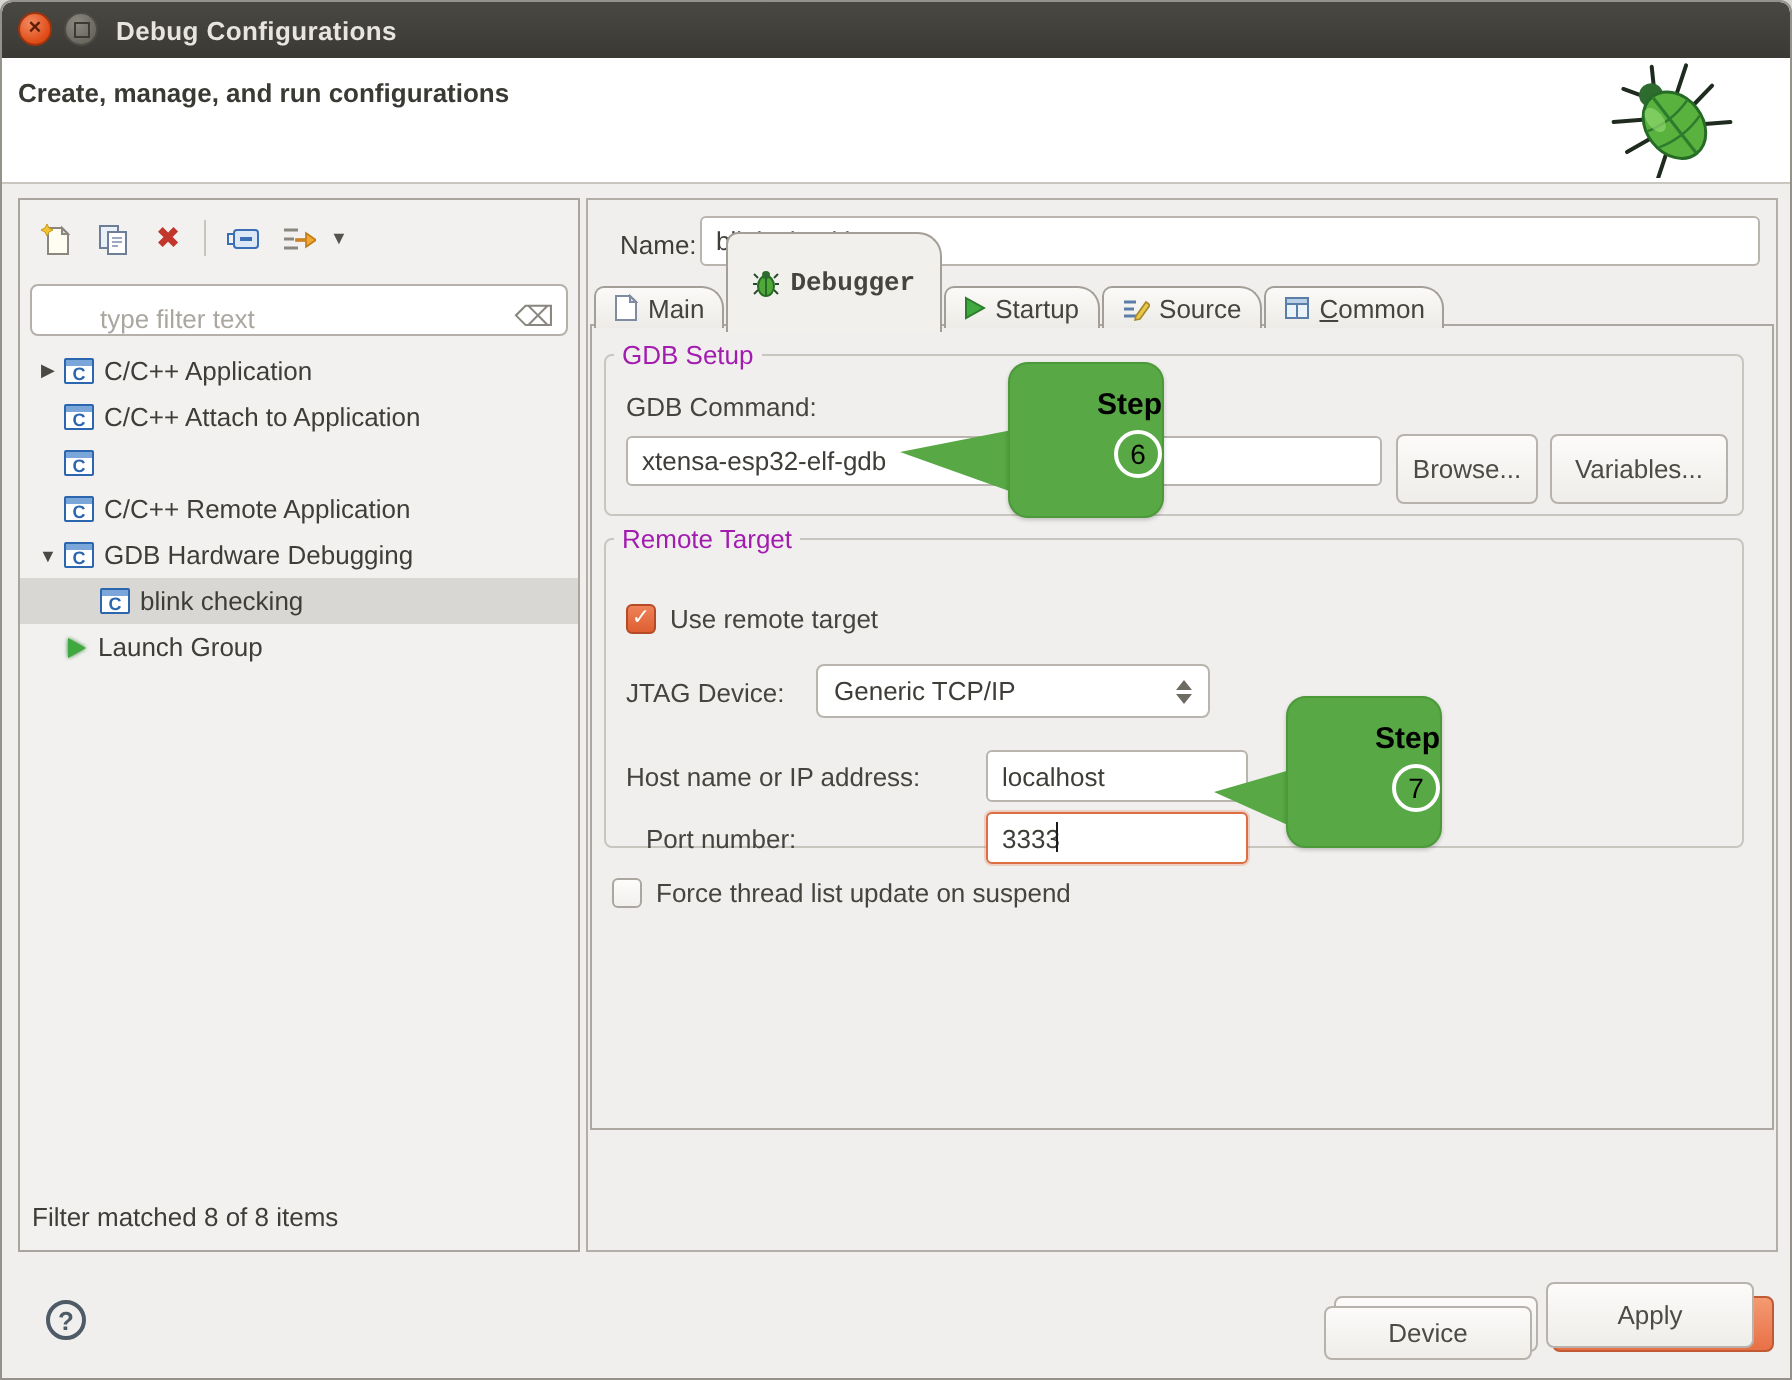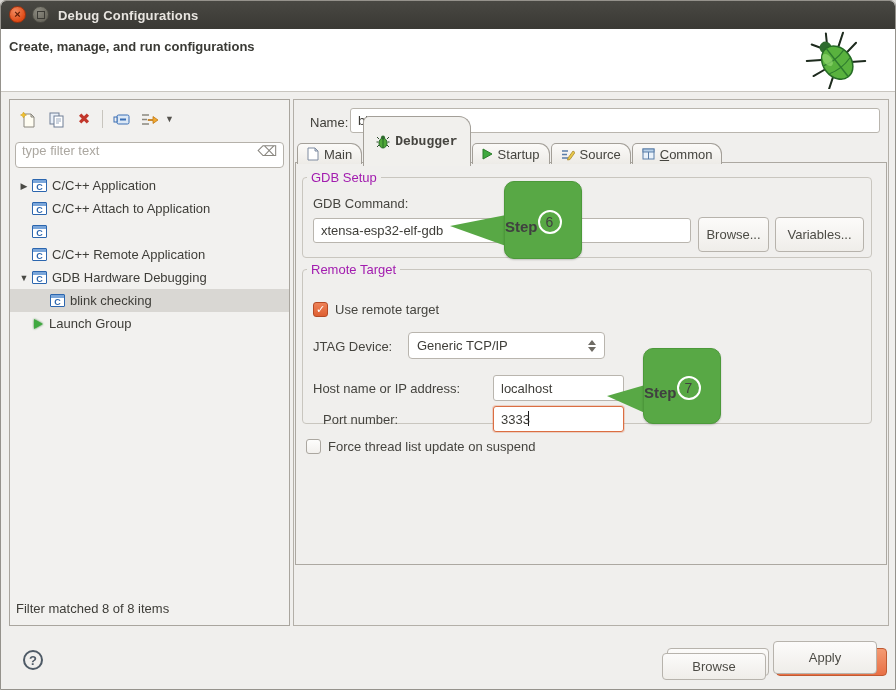"type filter text" #filter-box { align-items: flex-start -> flex-end; padding-left: none -> 28px }
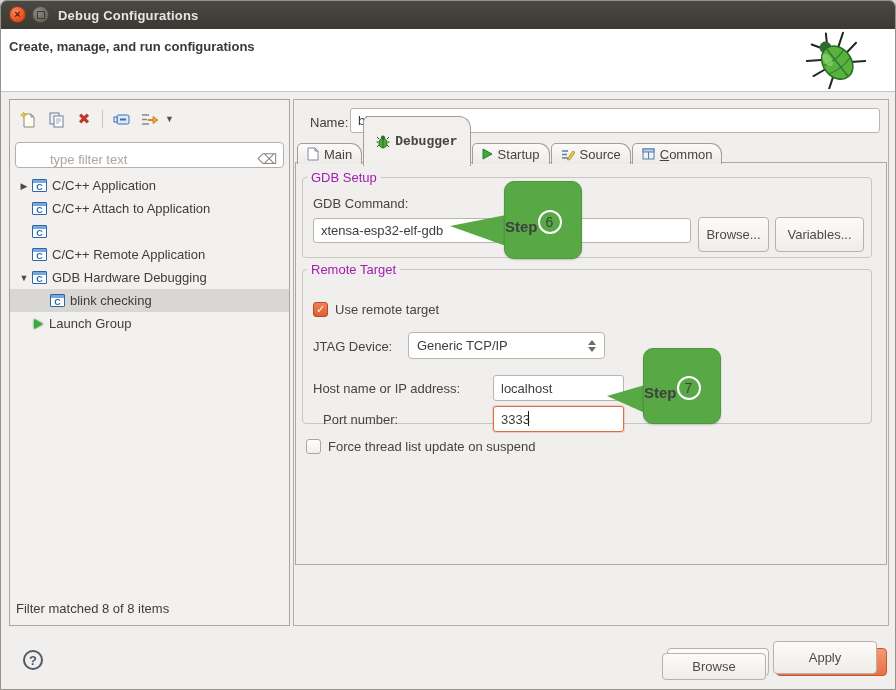"Step" .callout { align-items: center -> flex-end; color: #404040 -> #000000; flex-direction: row -> column }
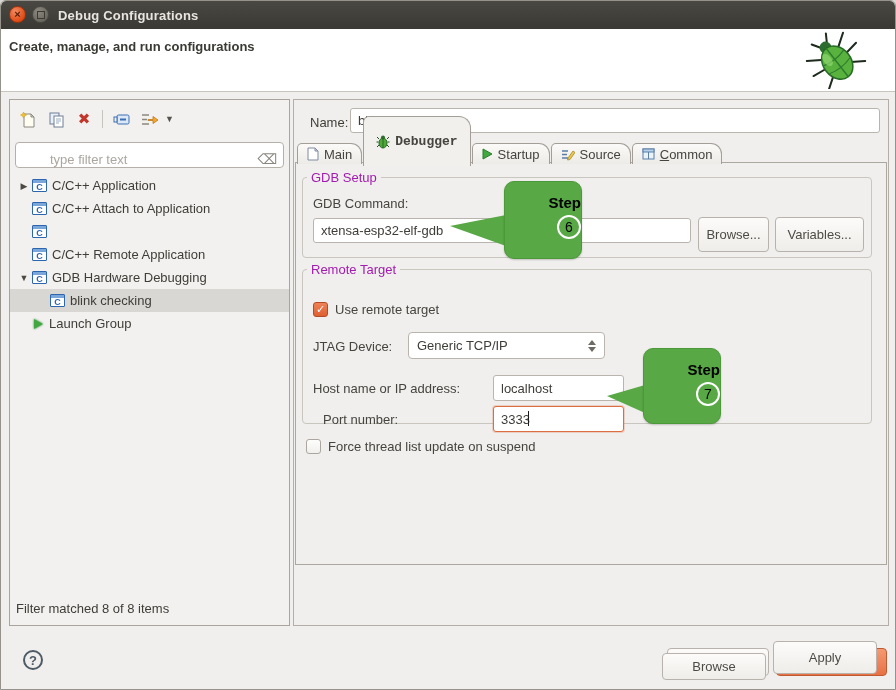"Browse" button.push-btn { text: Browse -> Device }
